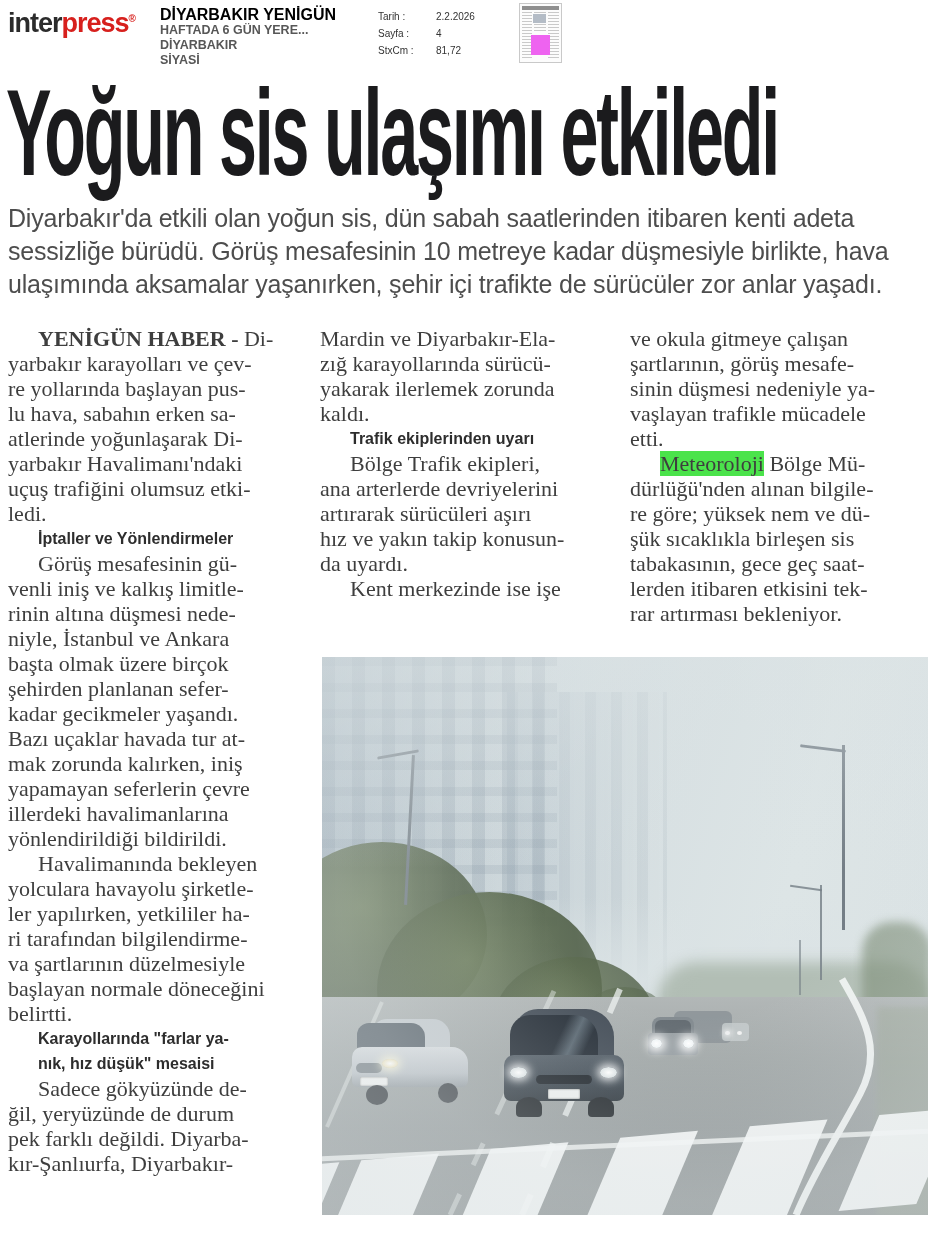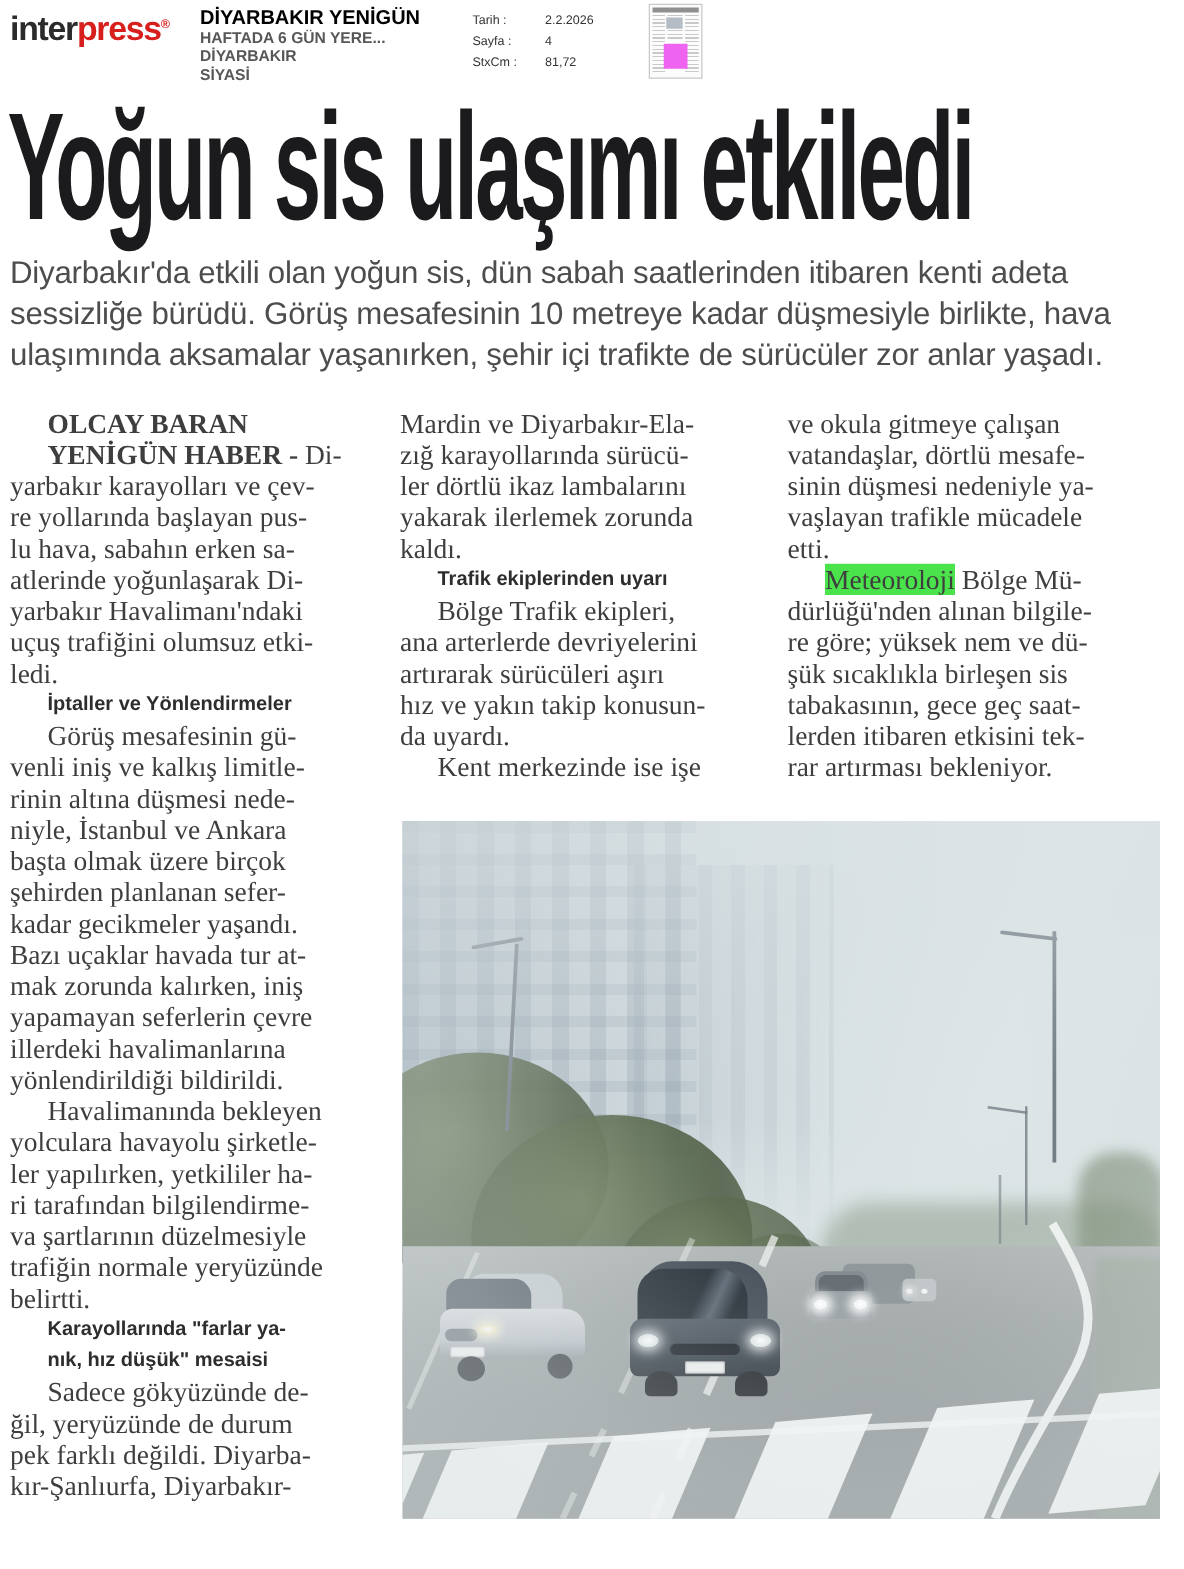"OLCAY BARAN" div.ln { html: <div><span>OLCAY BARAN</span></div> -> none }
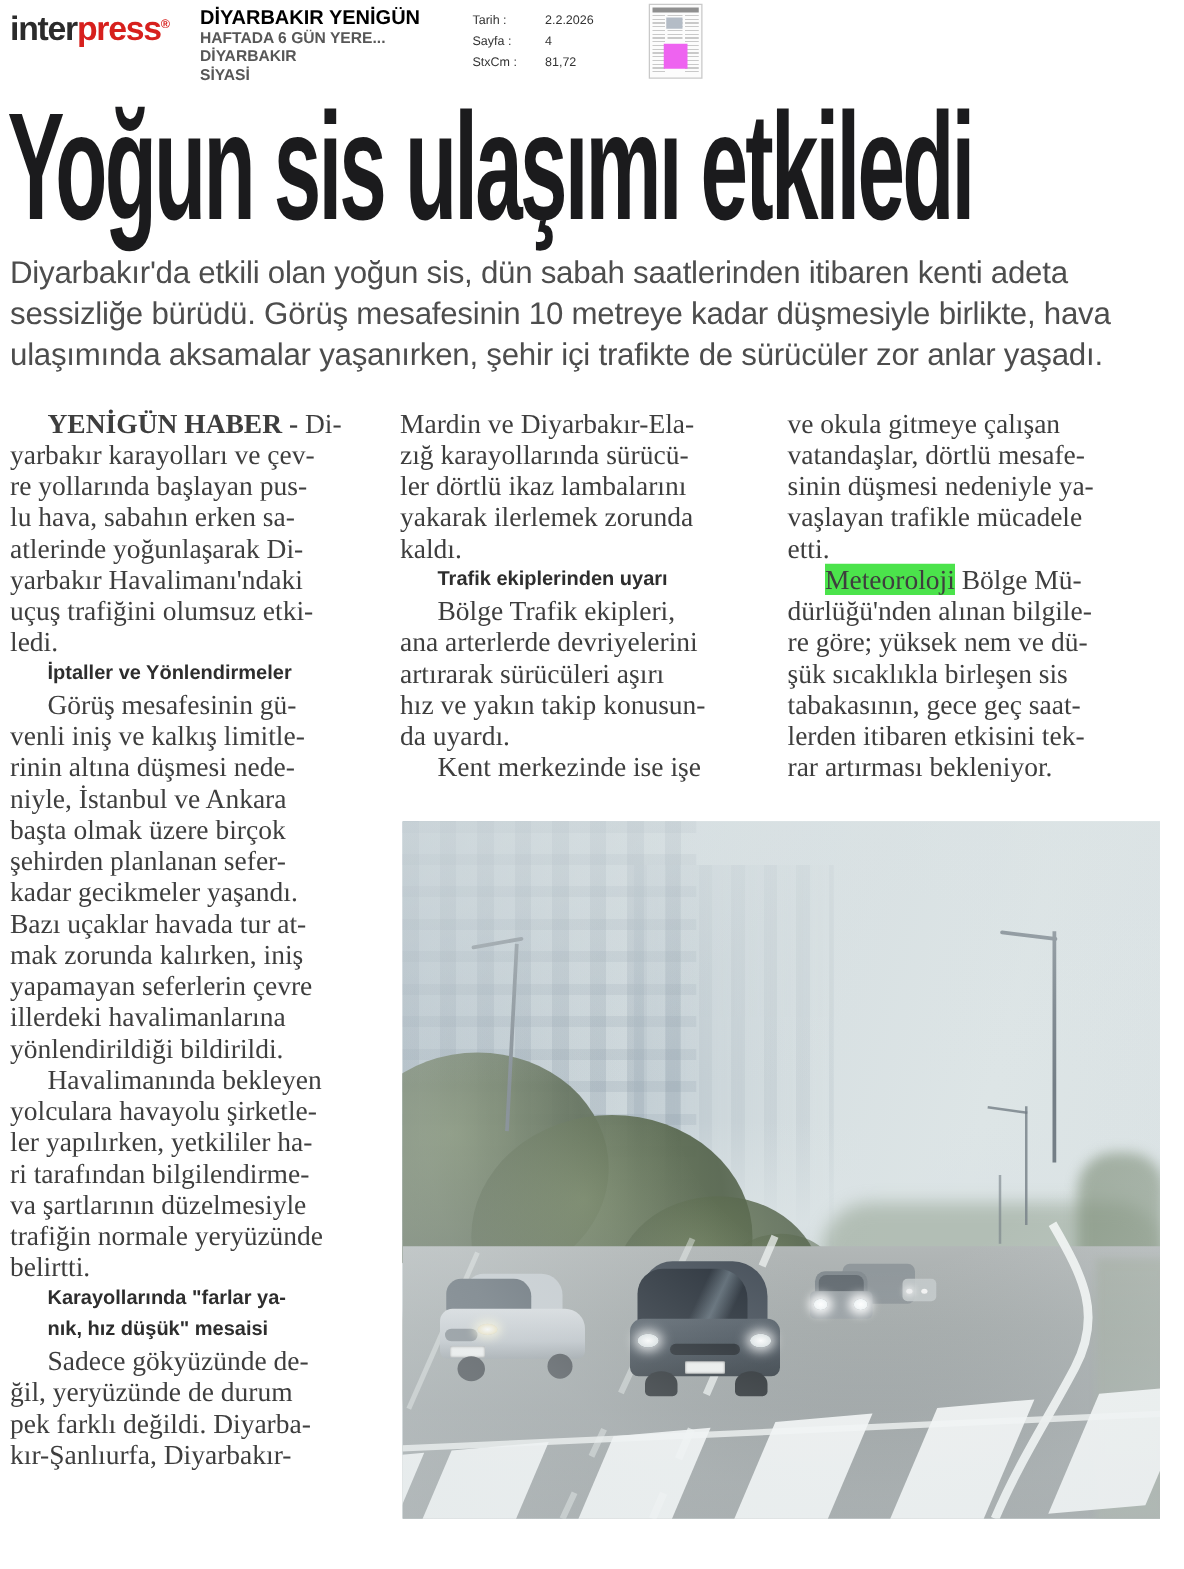"vatandaşlar, dörtlü mesafe-" span { text: vatandaşlar, dörtlü -> şartlarının, görüş }
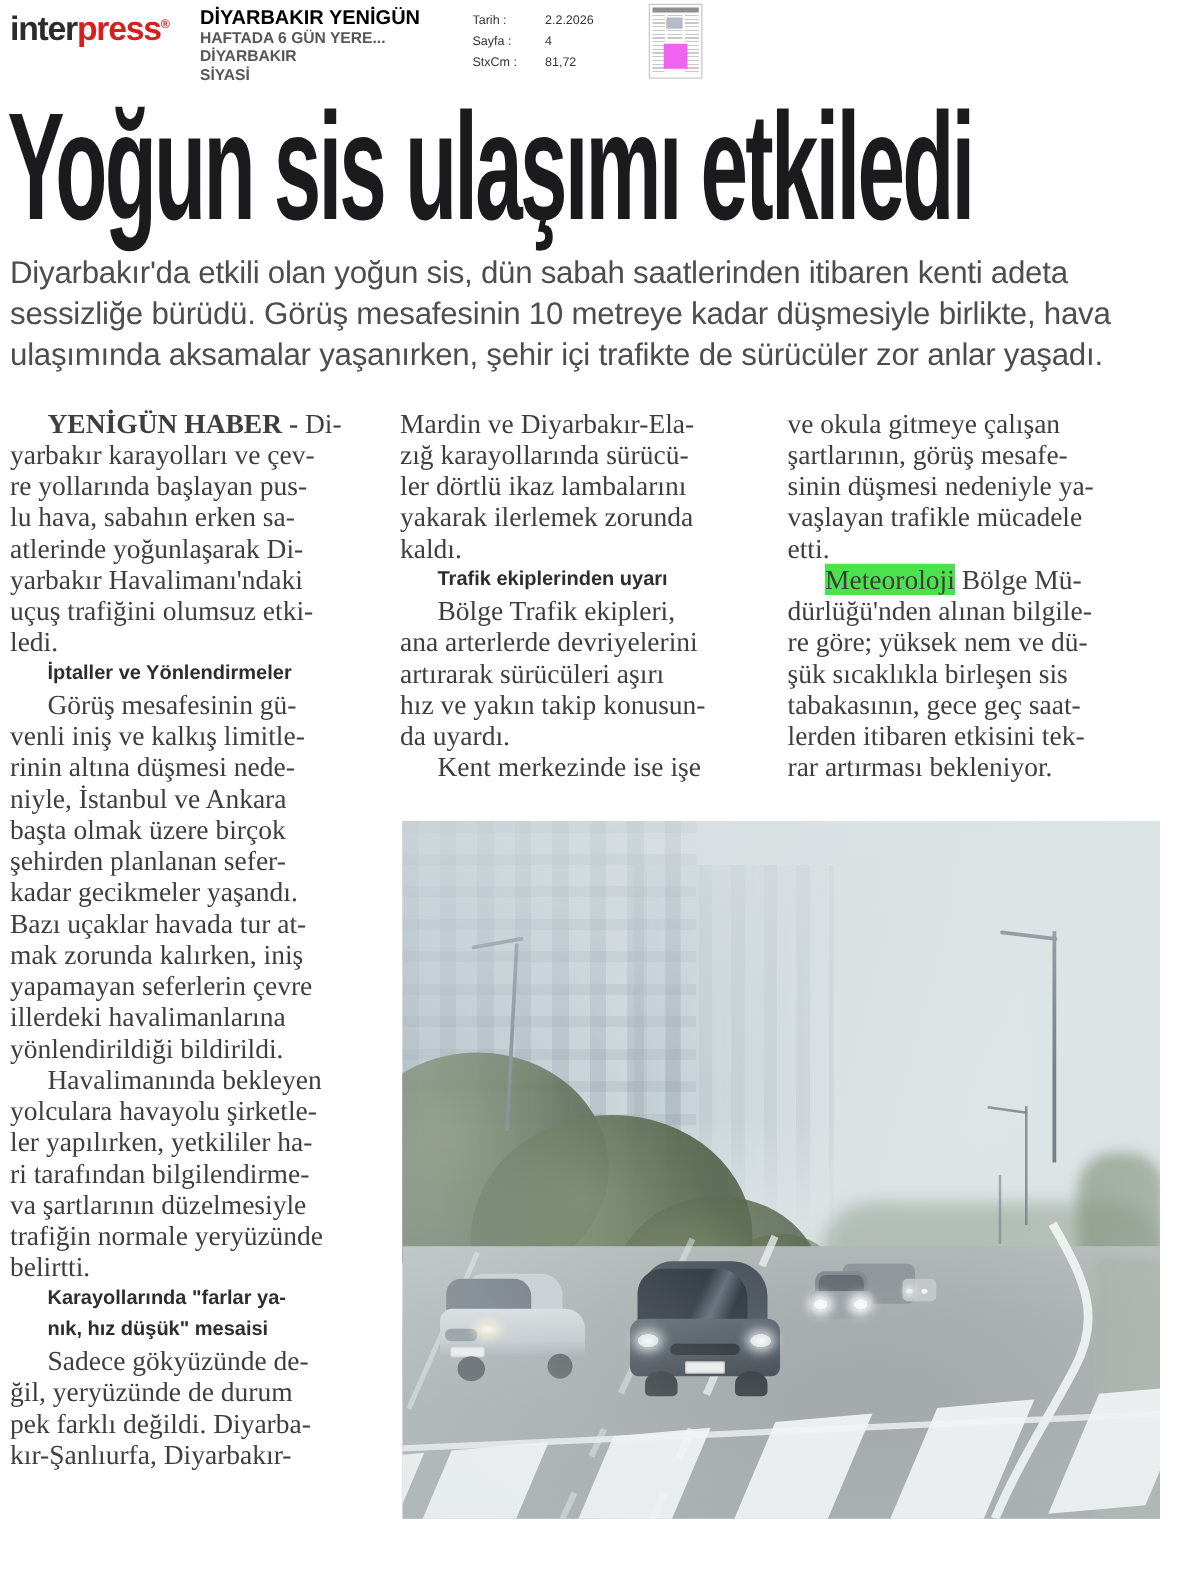"ler dörtlü ikaz lambalarını" div.ln { html: <div><span>ler dörtlü ikaz lambalarını</span></div> -> none }
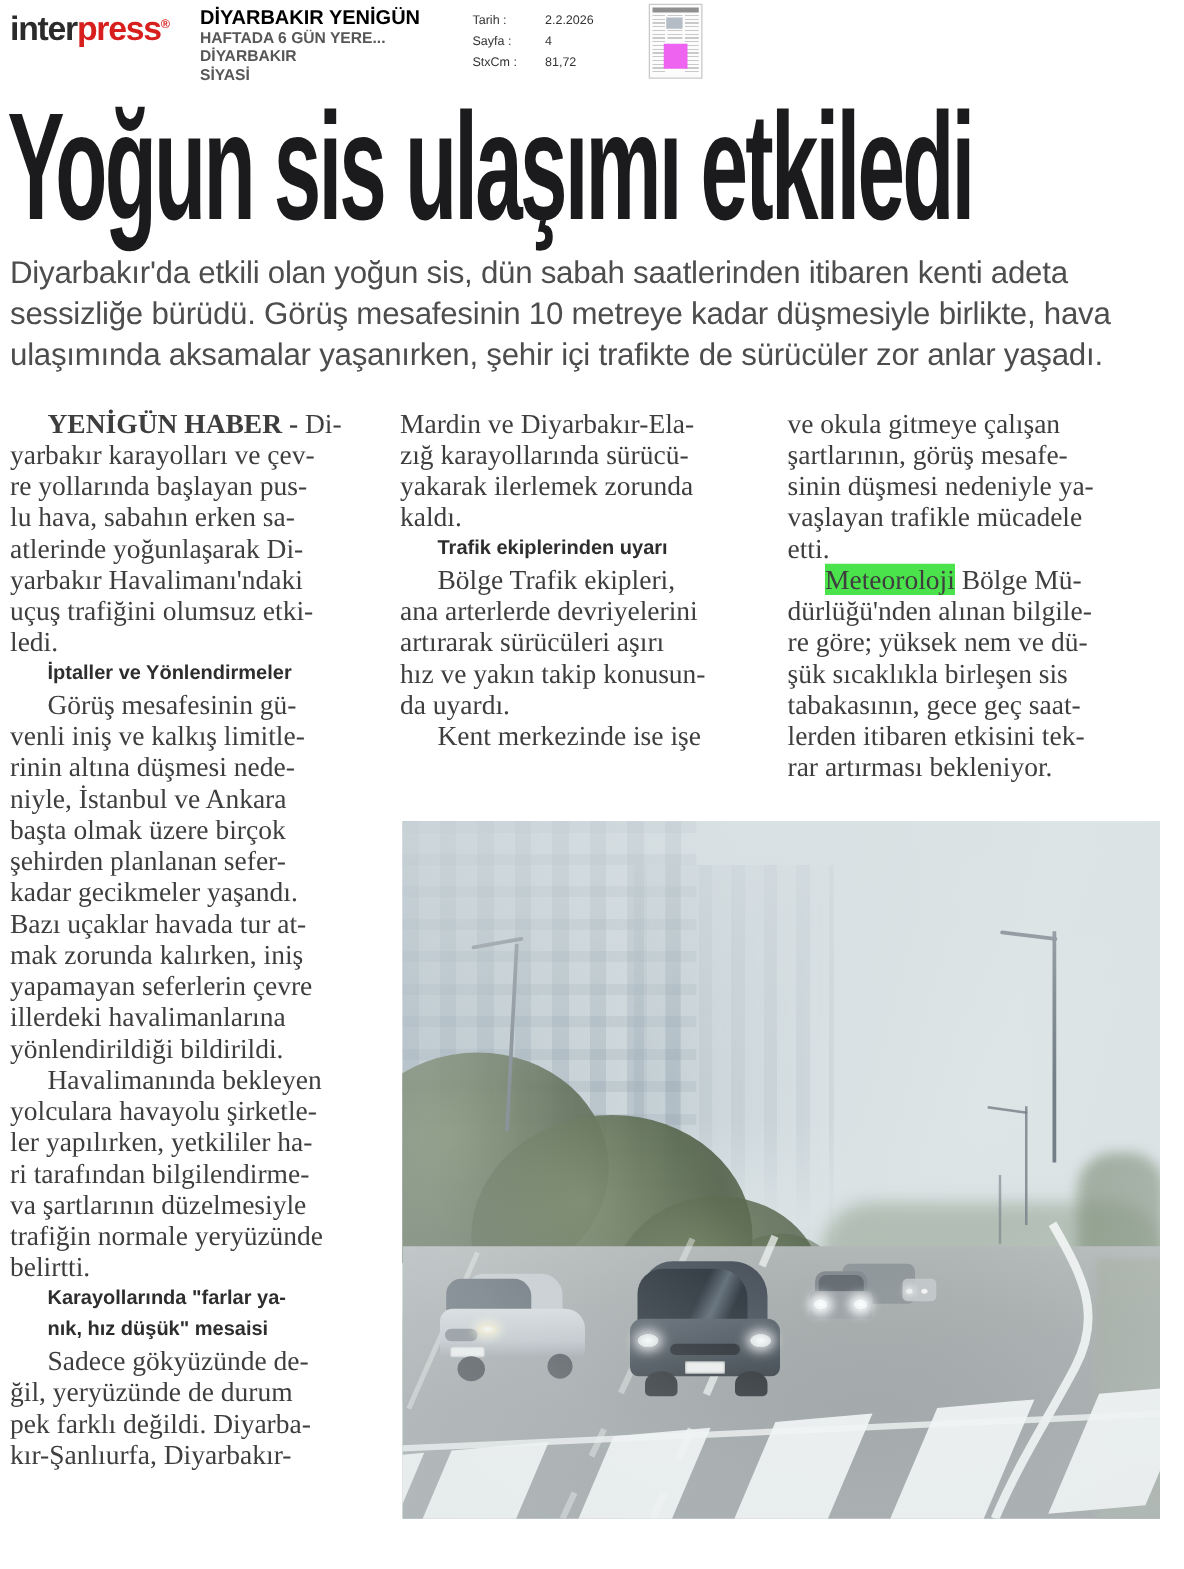"trafiğin normale yeryüzünde" span { text: trafiğin normale yeryüzünde -> başlayan normale döneceğini }
